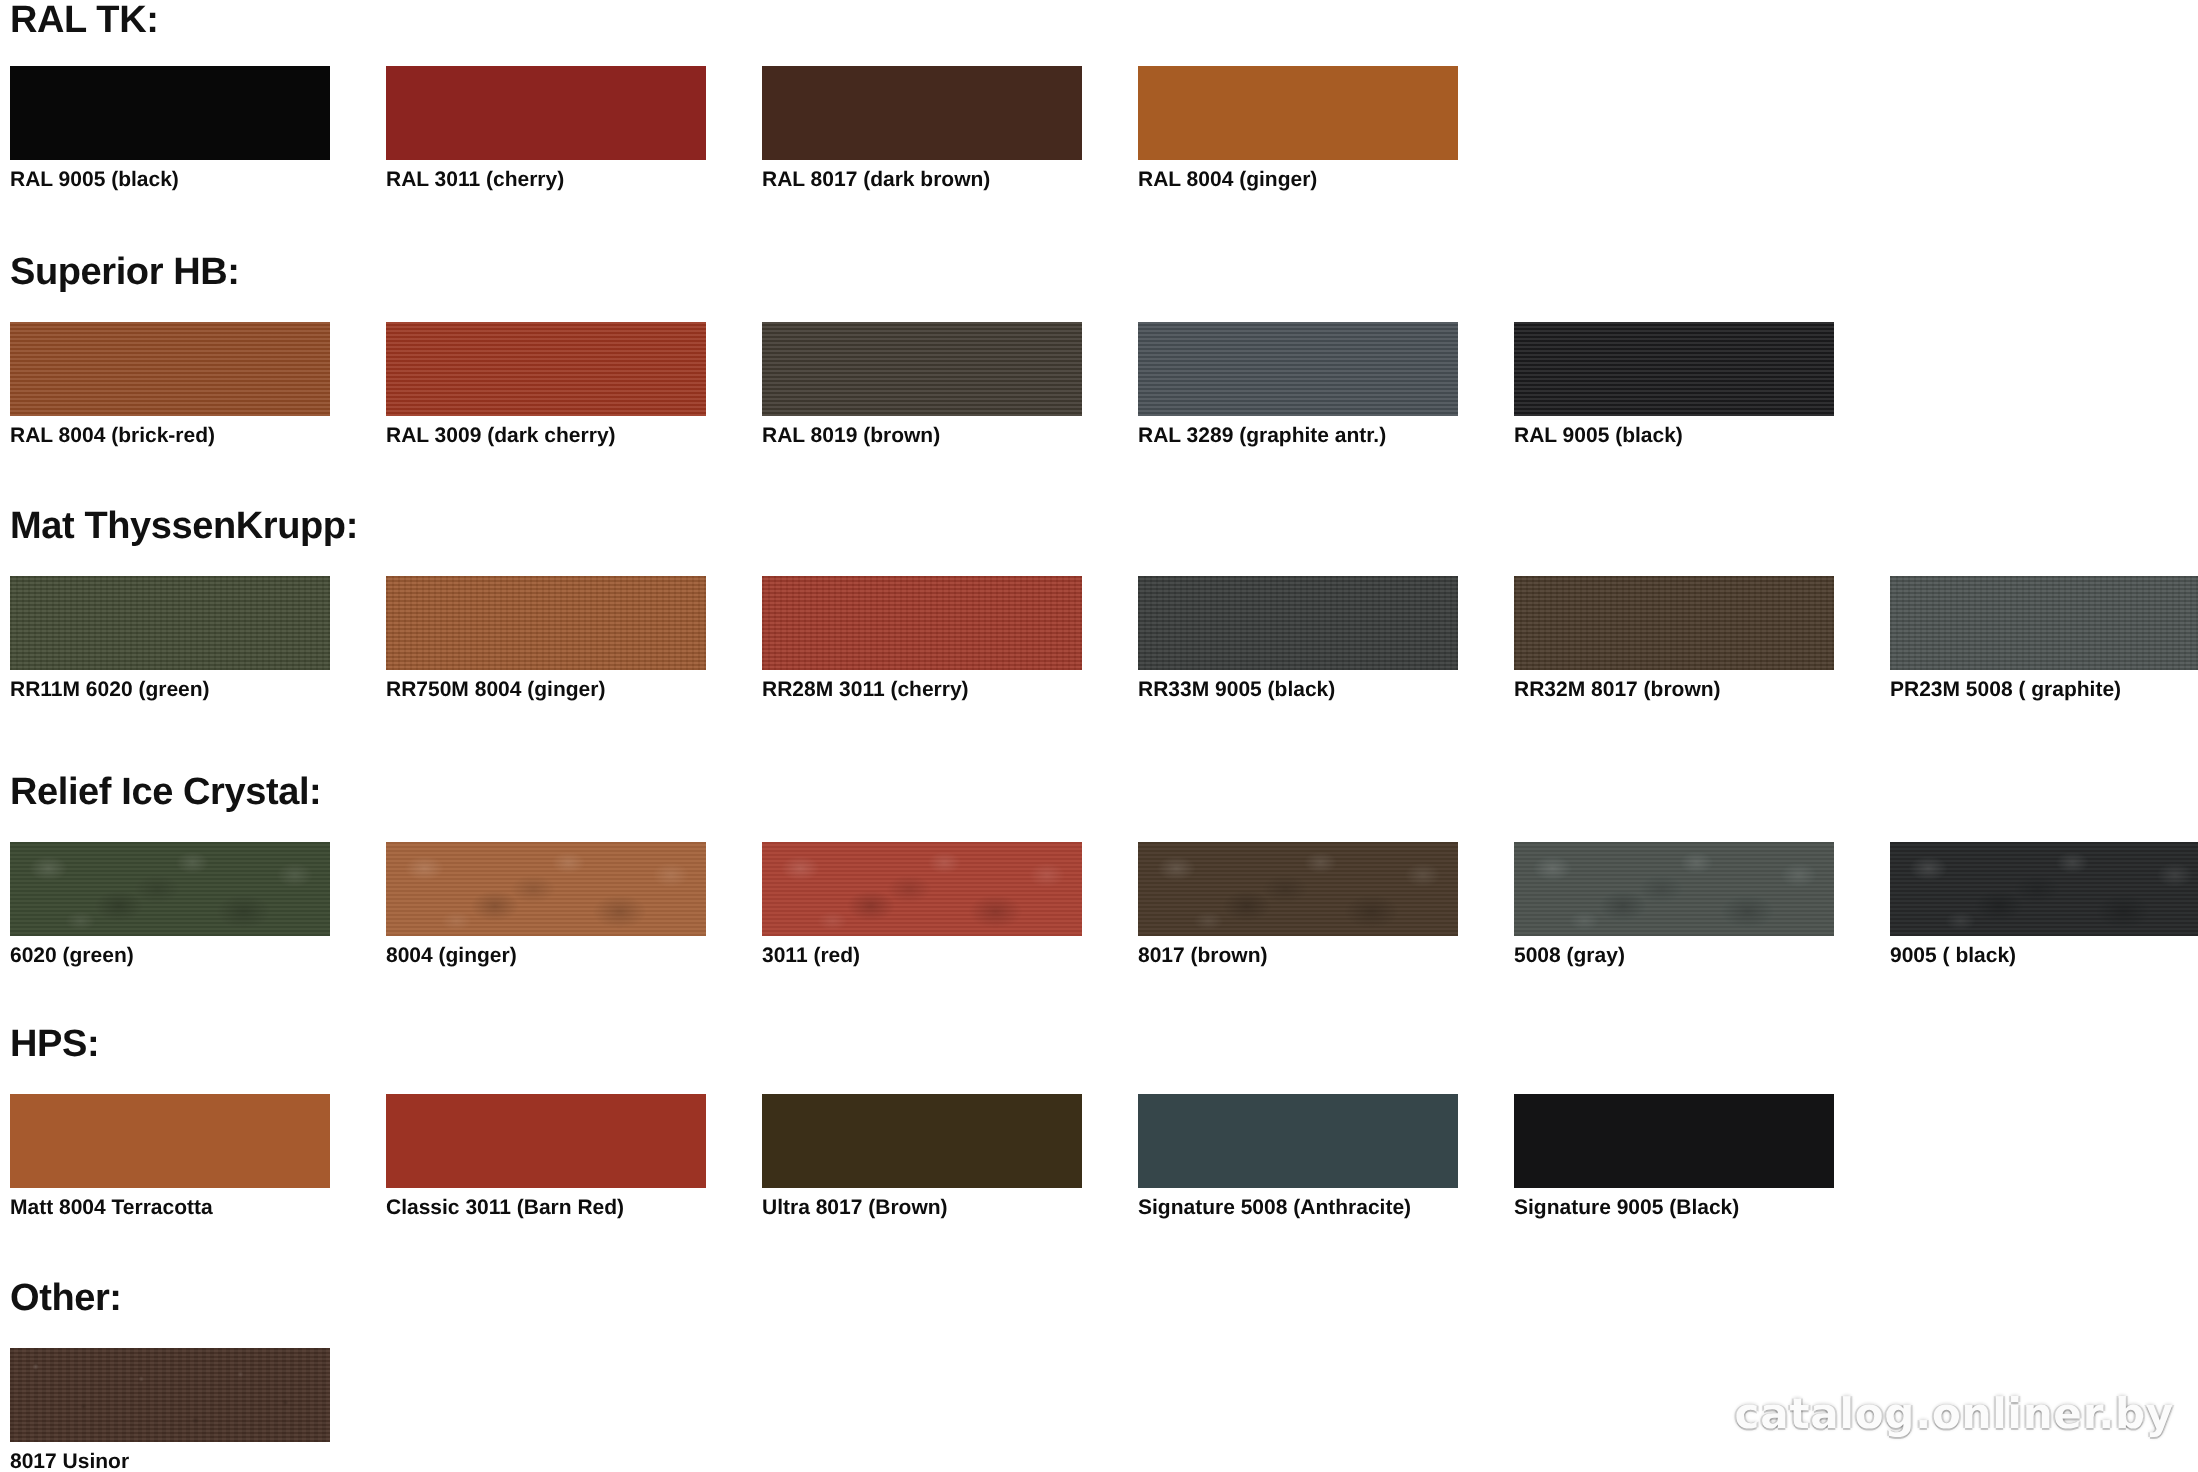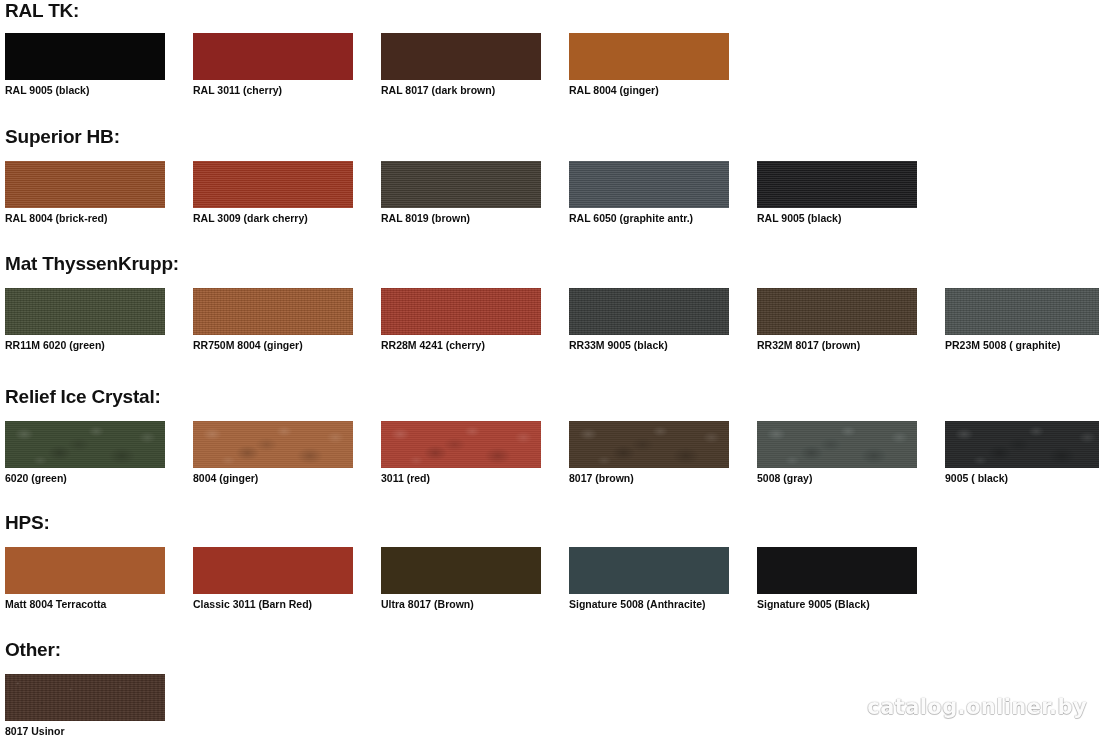"RAL 6050 (graphite antr.)" div.swatch-label { text: 6050 -> 3289 }
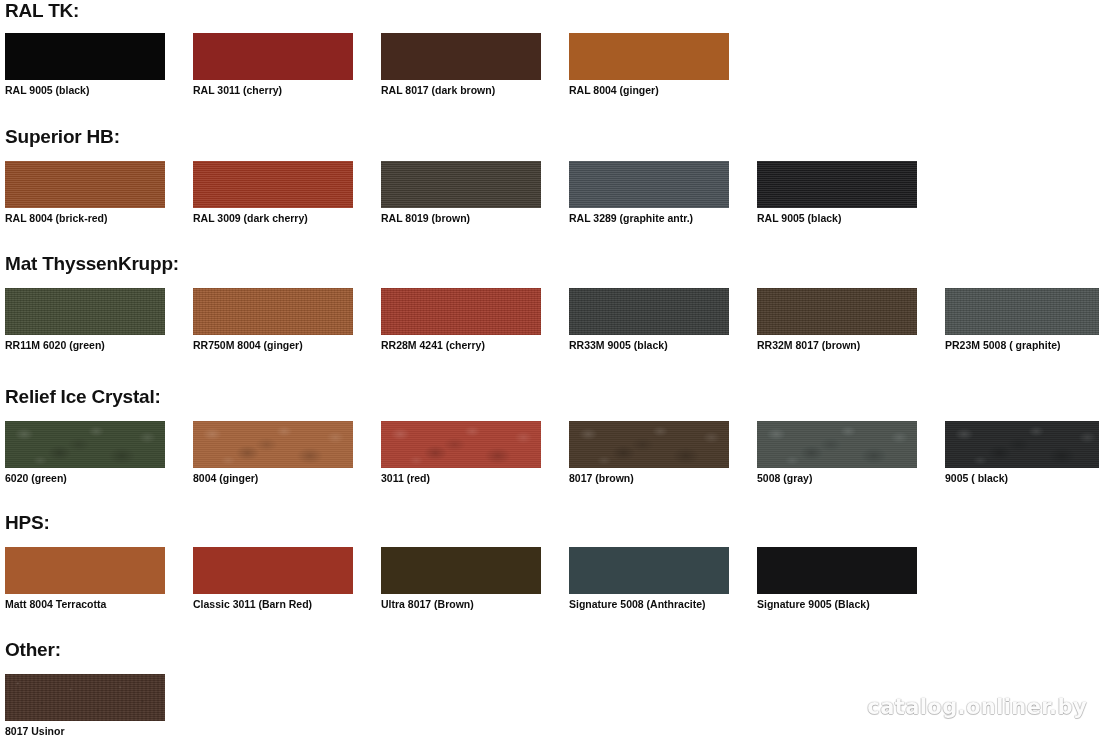"RR28M 4241 (cherry)" div.swatch-label { text: 4241 -> 3011 }
